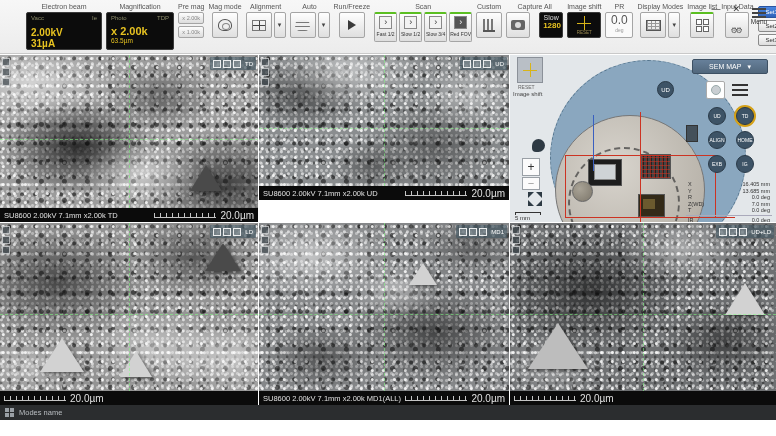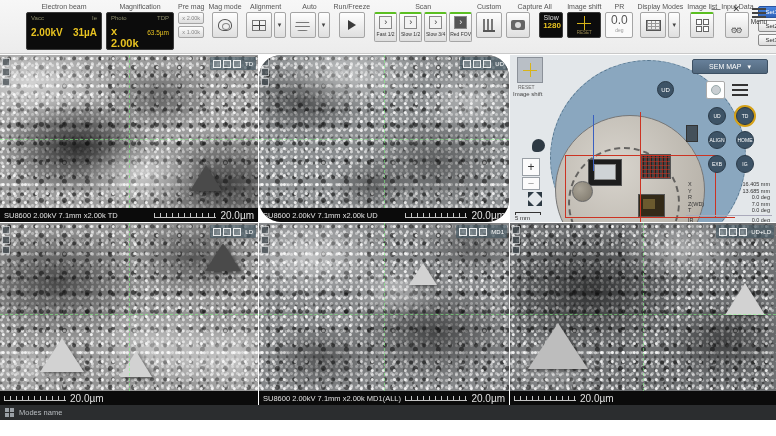"2.00kV" .bp-valrow { flex-direction: none -> column }
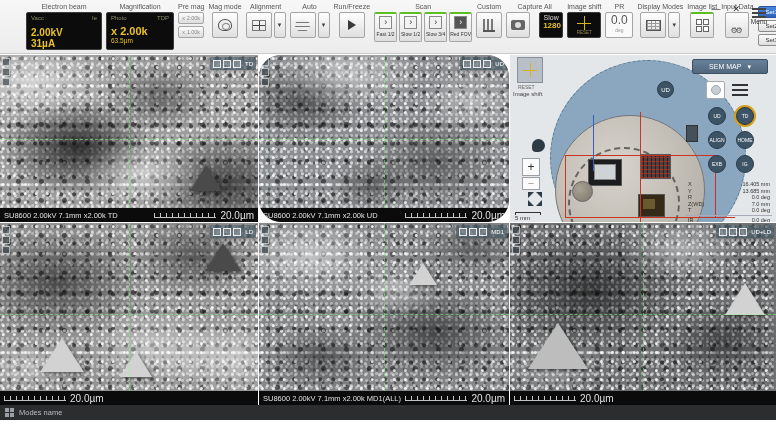"SU8600 2.00kV 7.1mm x2.00k UD" div.vp { border-radius: 22px -> none; height: 167px -> 145px }
